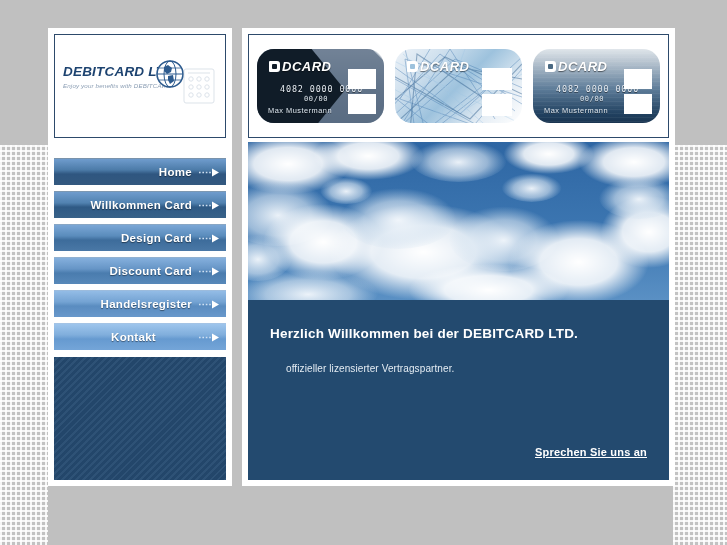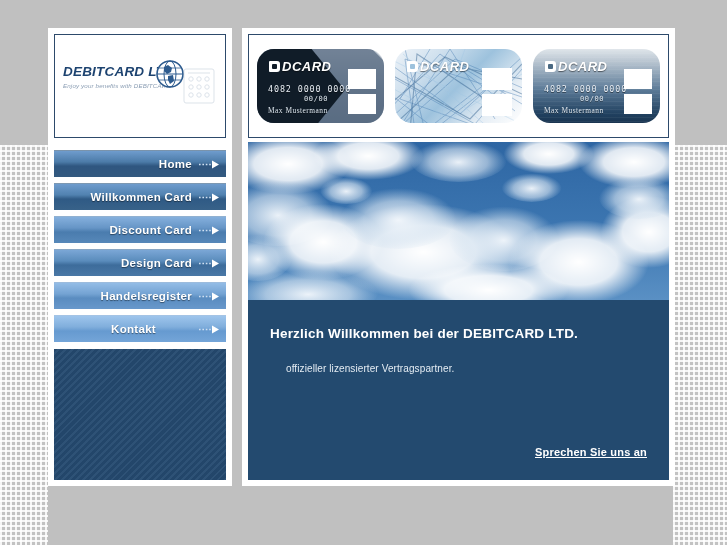"4082 0000 0000" .card-num { left: 11px -> 23px }
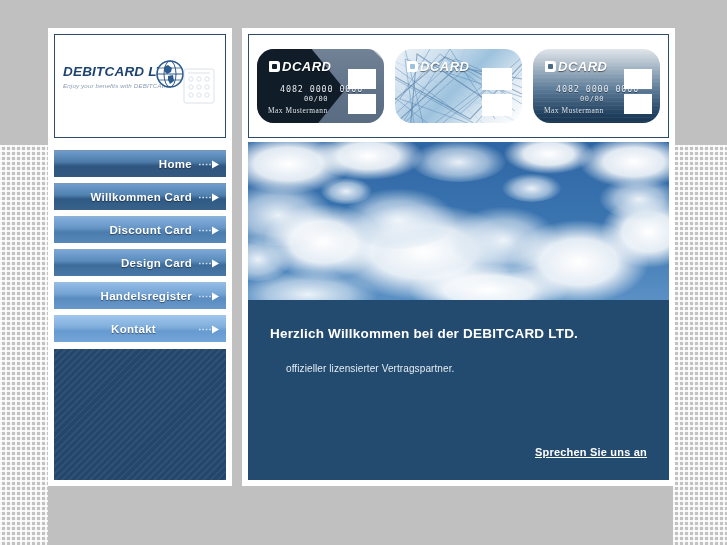"Max Mustermann" .card-name { font-family: Liberation Serif, serif -> Liberation Sans, sans-serif }
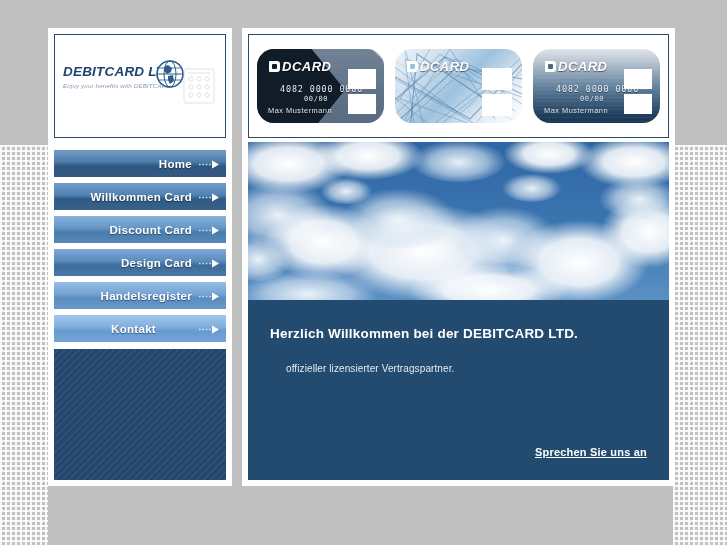"Home" #nav { margin-top: 12px -> 20px }
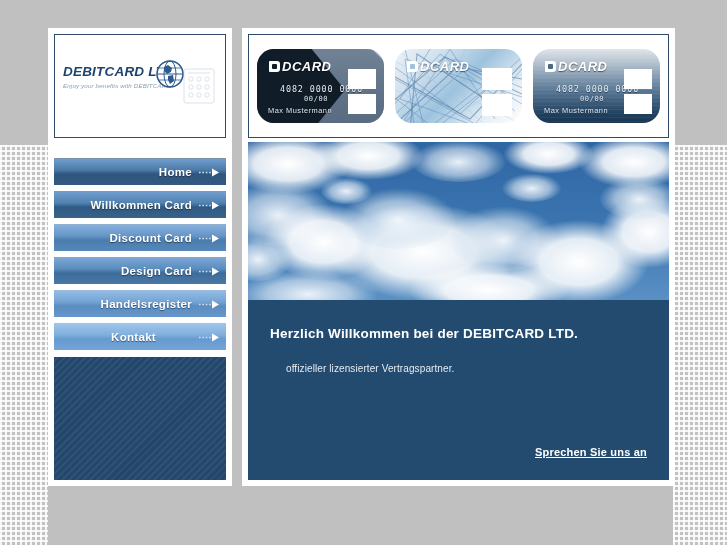"Discount Card" div.nav-item { order: before "Design Card" -> after "Design Card" }
